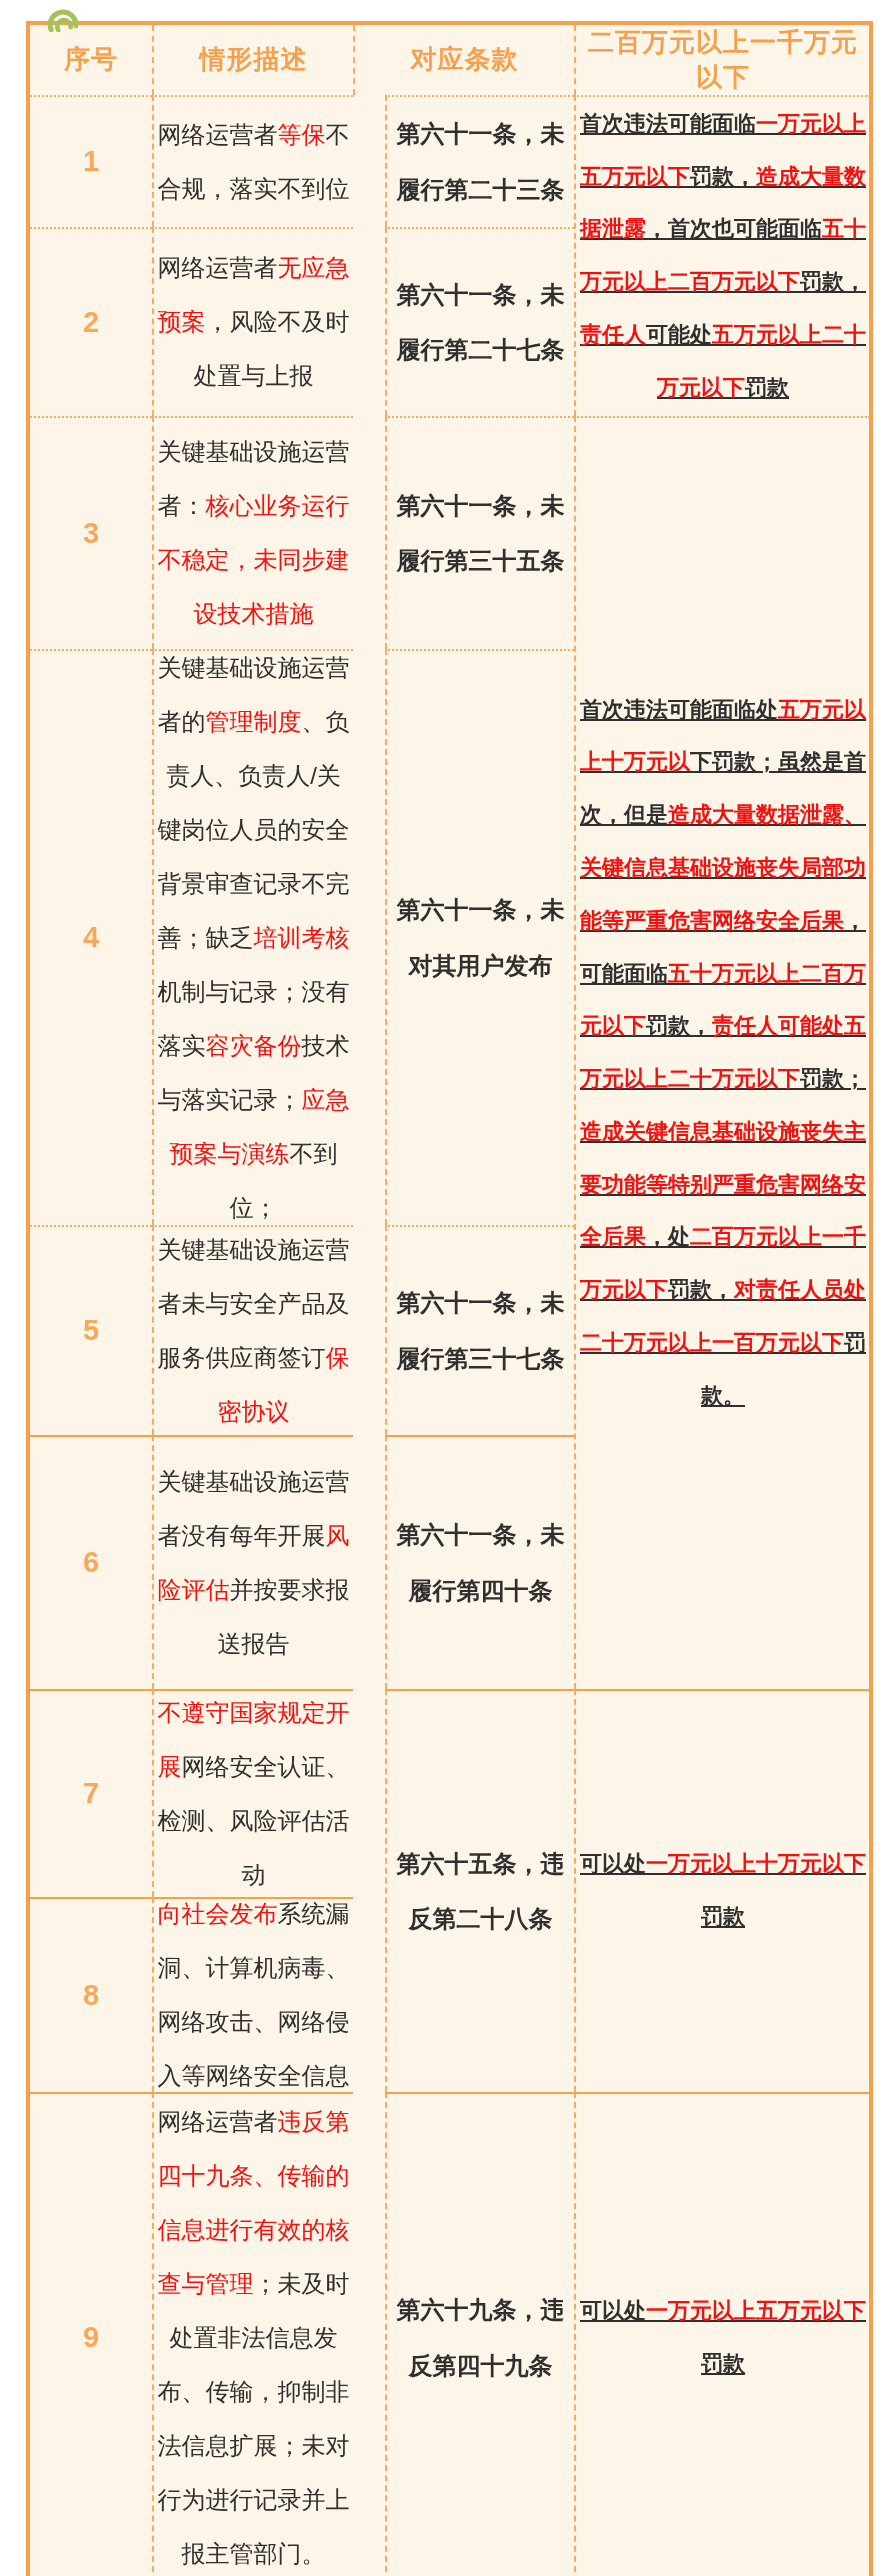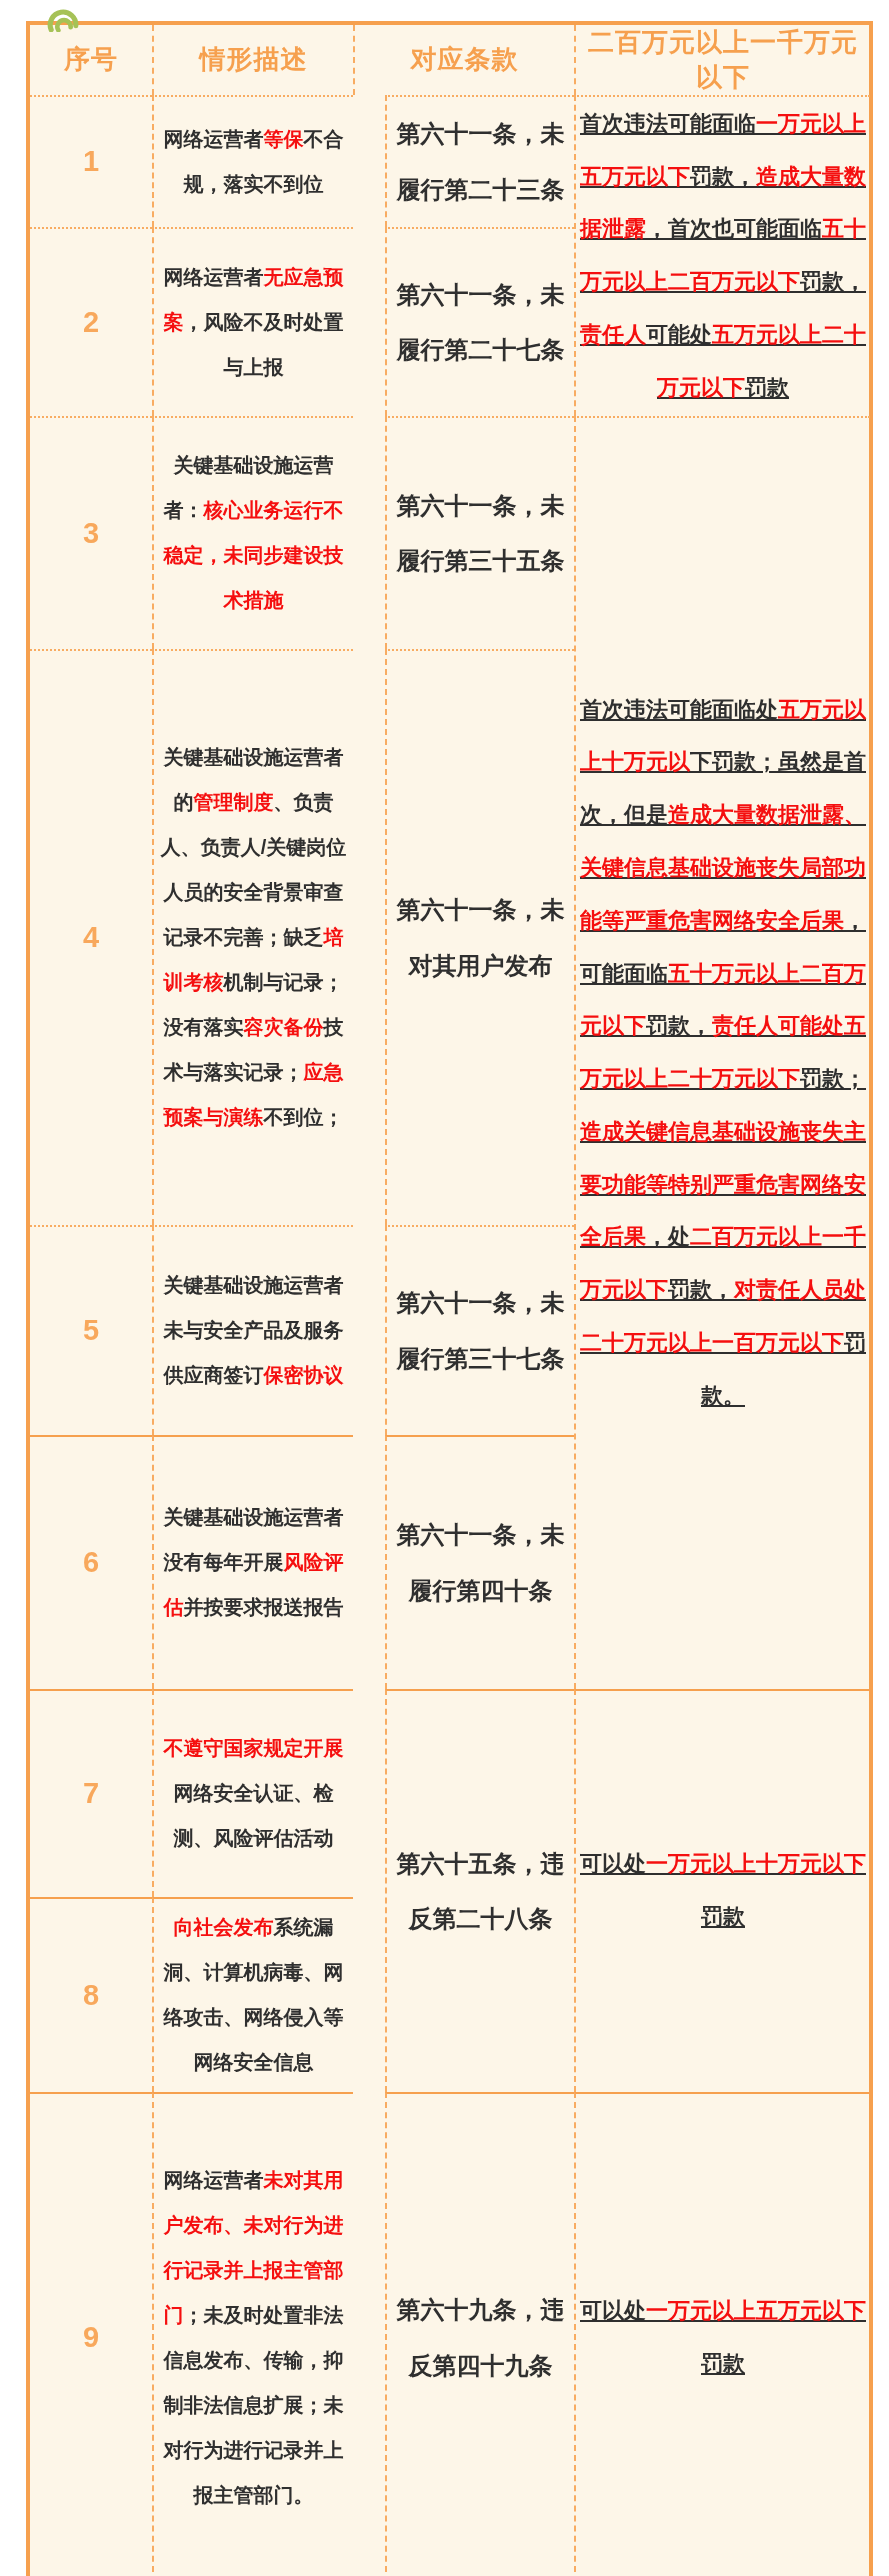"网络运营者等保不合规，落实不到位" .desc { font-size: 20px -> 24px; font-weight: 700 -> 400 }
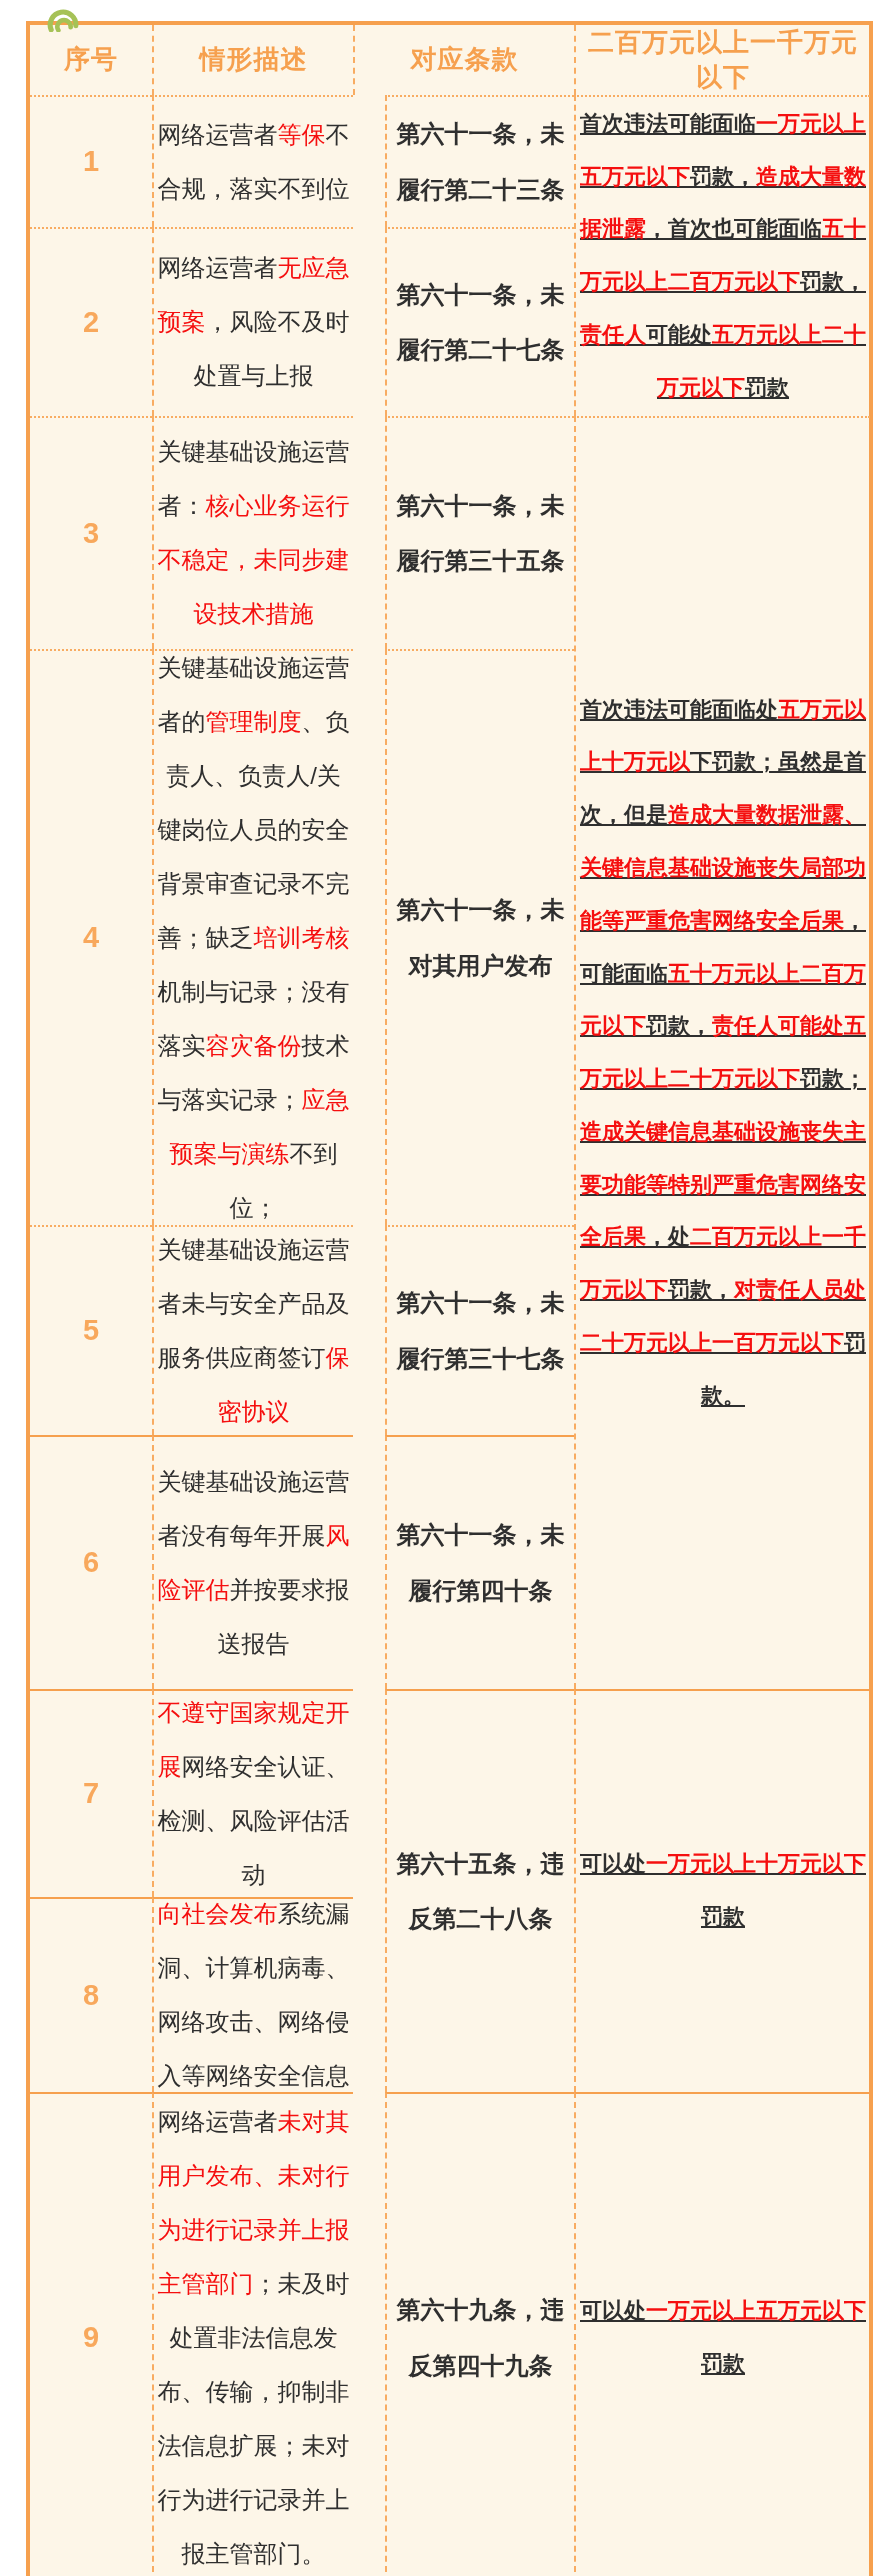"未对其用户发布、未对行为进行记录并上报主管部门" span.seg-r { text: 未对其用户发布、未对行为进行记录并上报主管部门 -> 违反第四十九条、传输的信息进行有效的核查与管理 }
